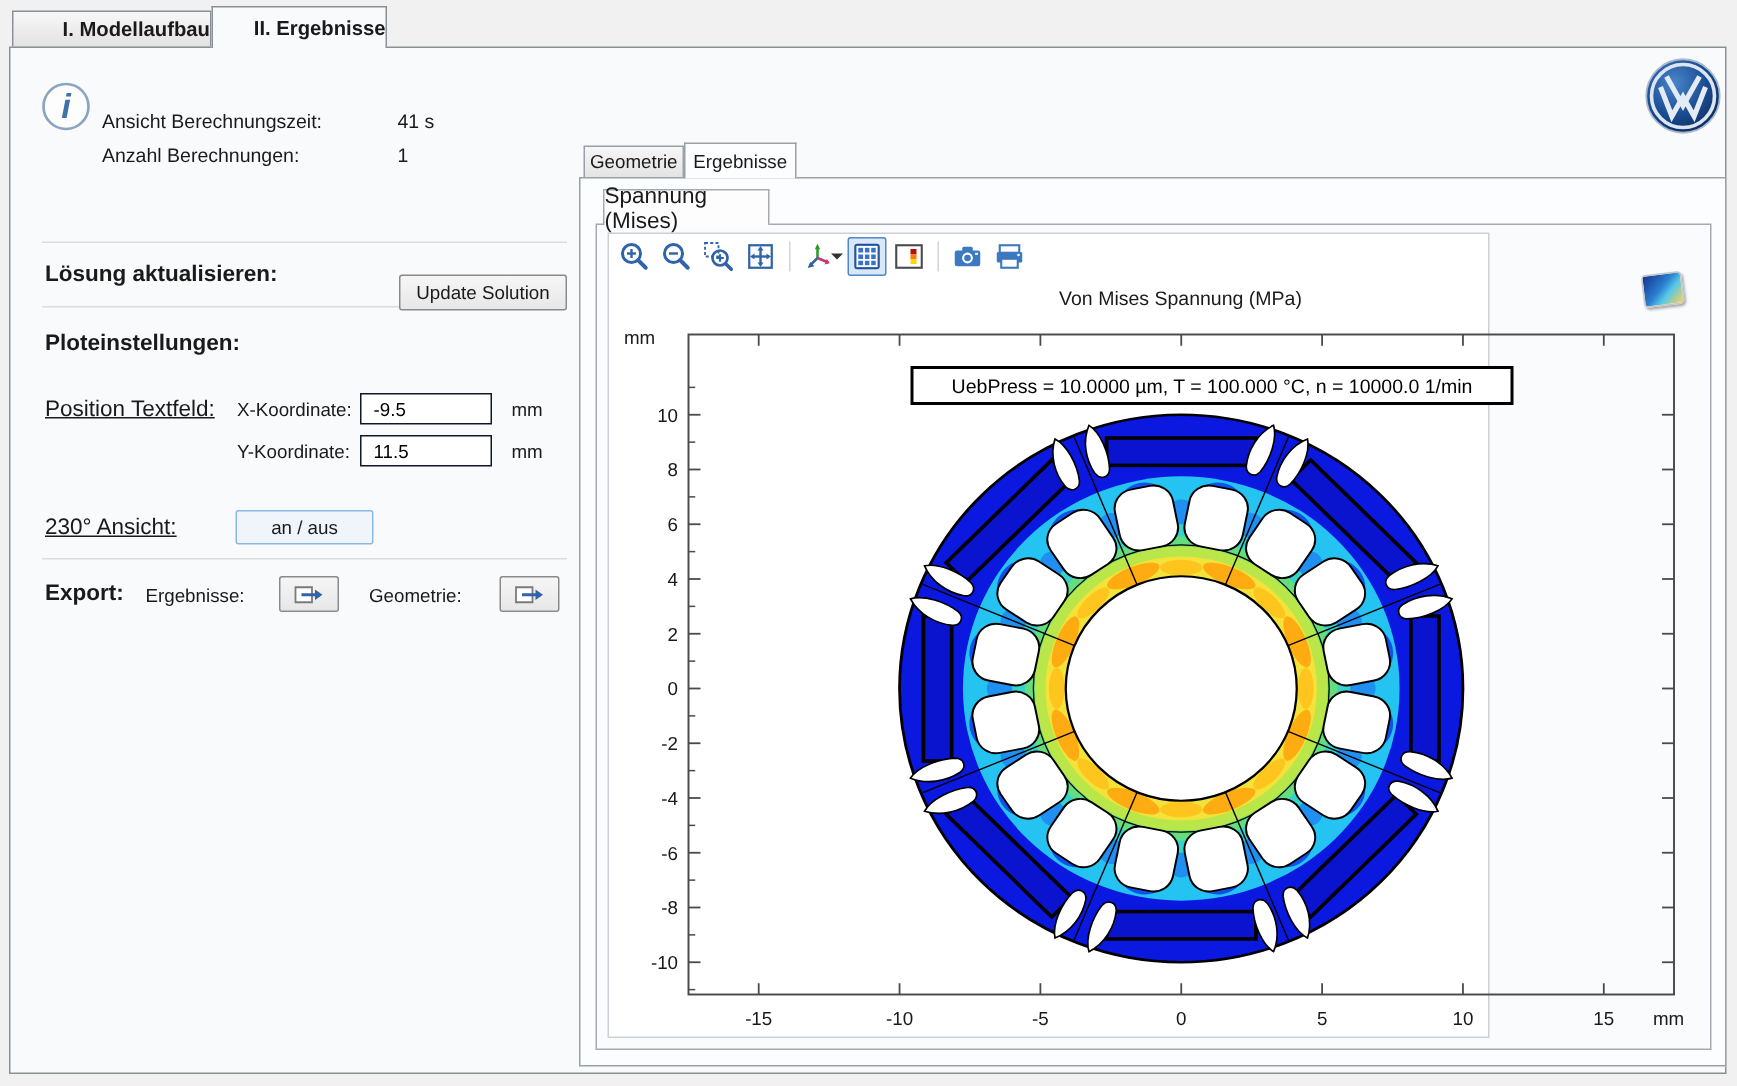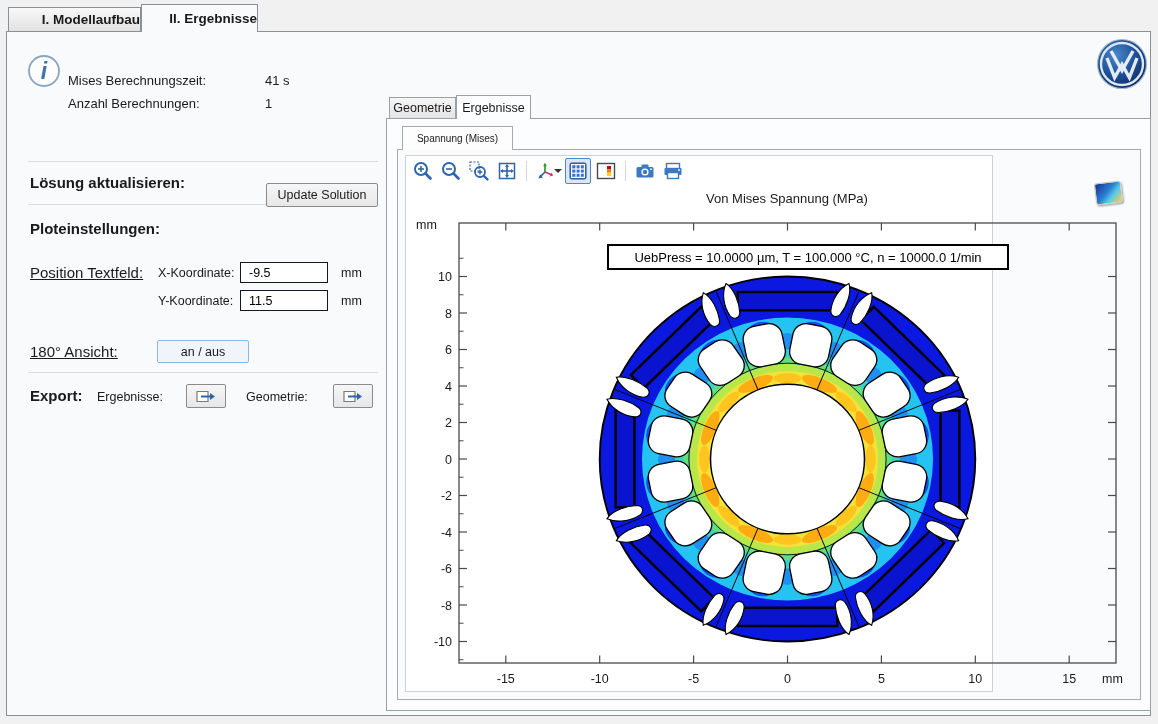"Mises Berechnungszeit:" div.abs { text: Mises -> Ansicht }
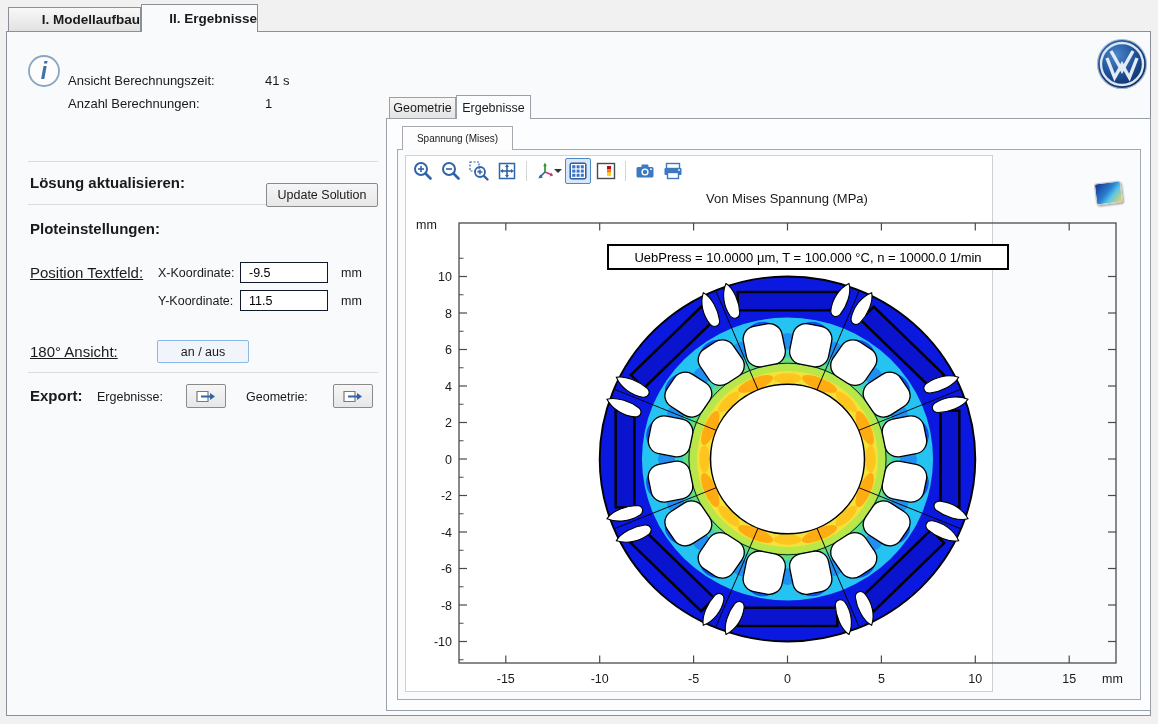"Spannung (Mises)" .in-tab { font-size: 10px -> 15px }
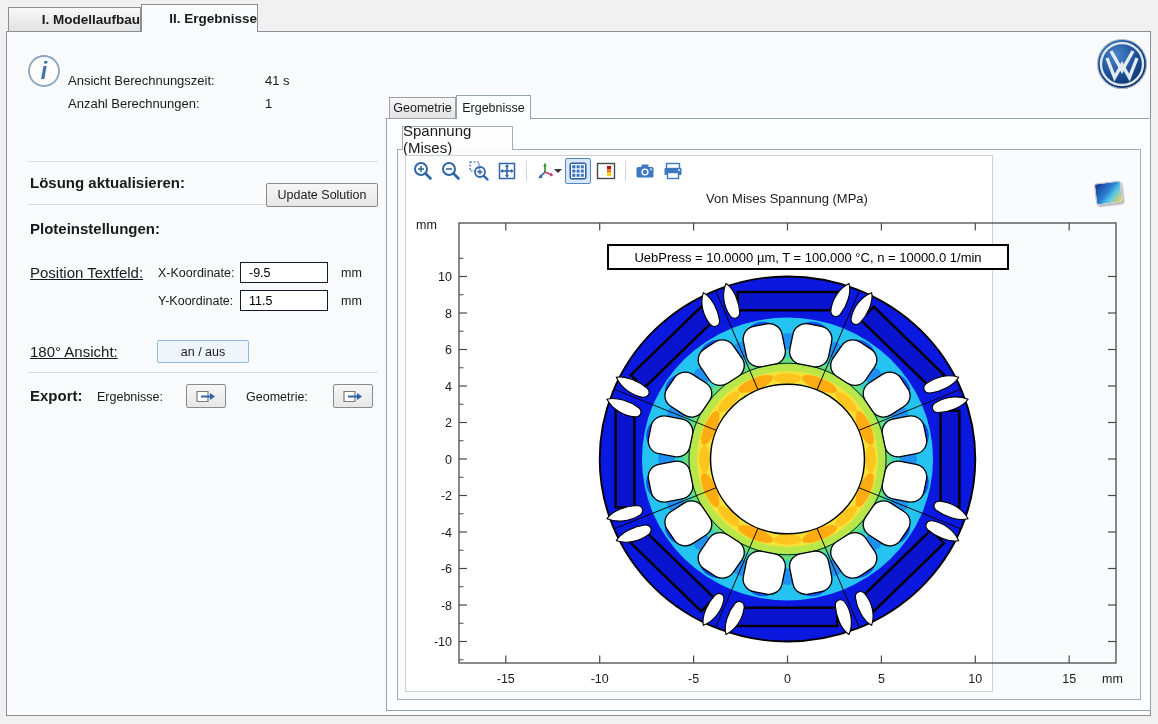"180° Ansicht:" div.abs { text: 180 -> 230 }
